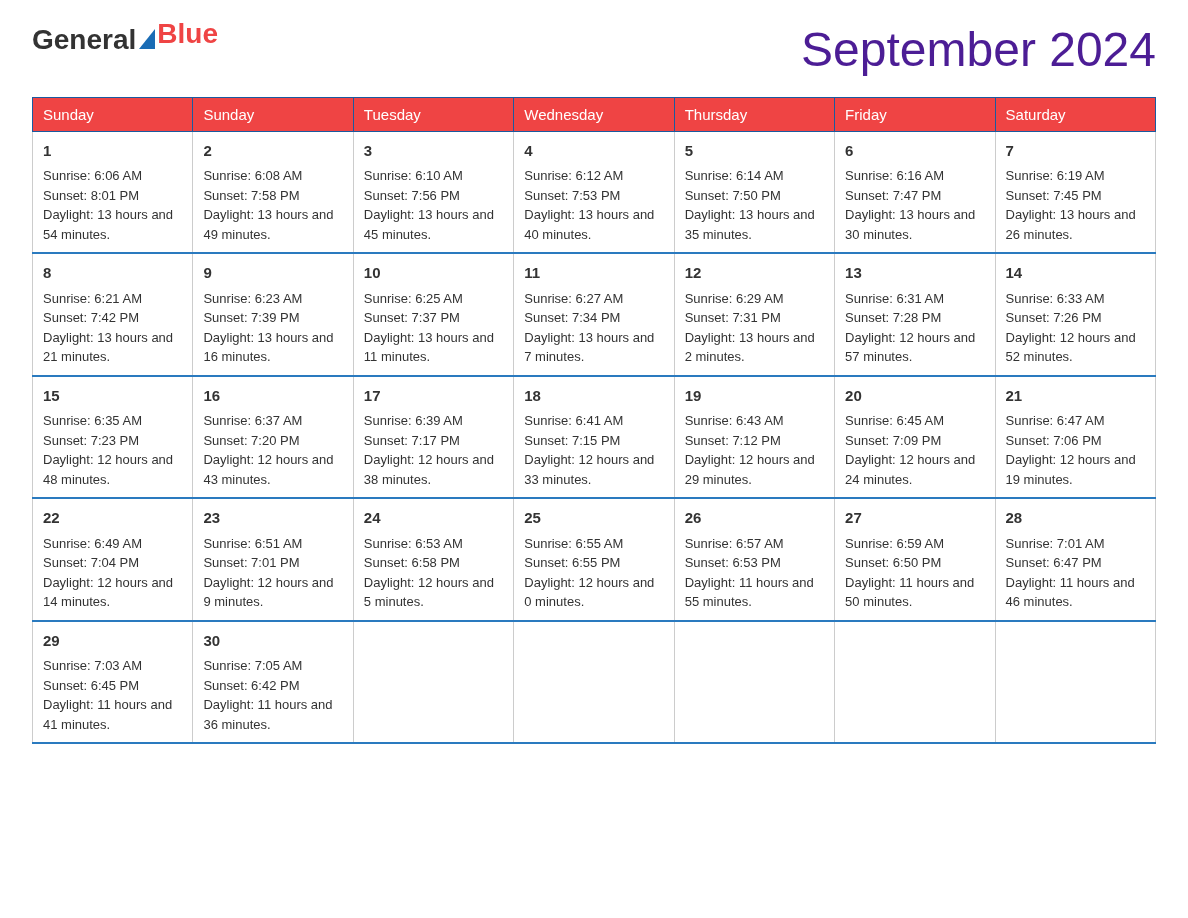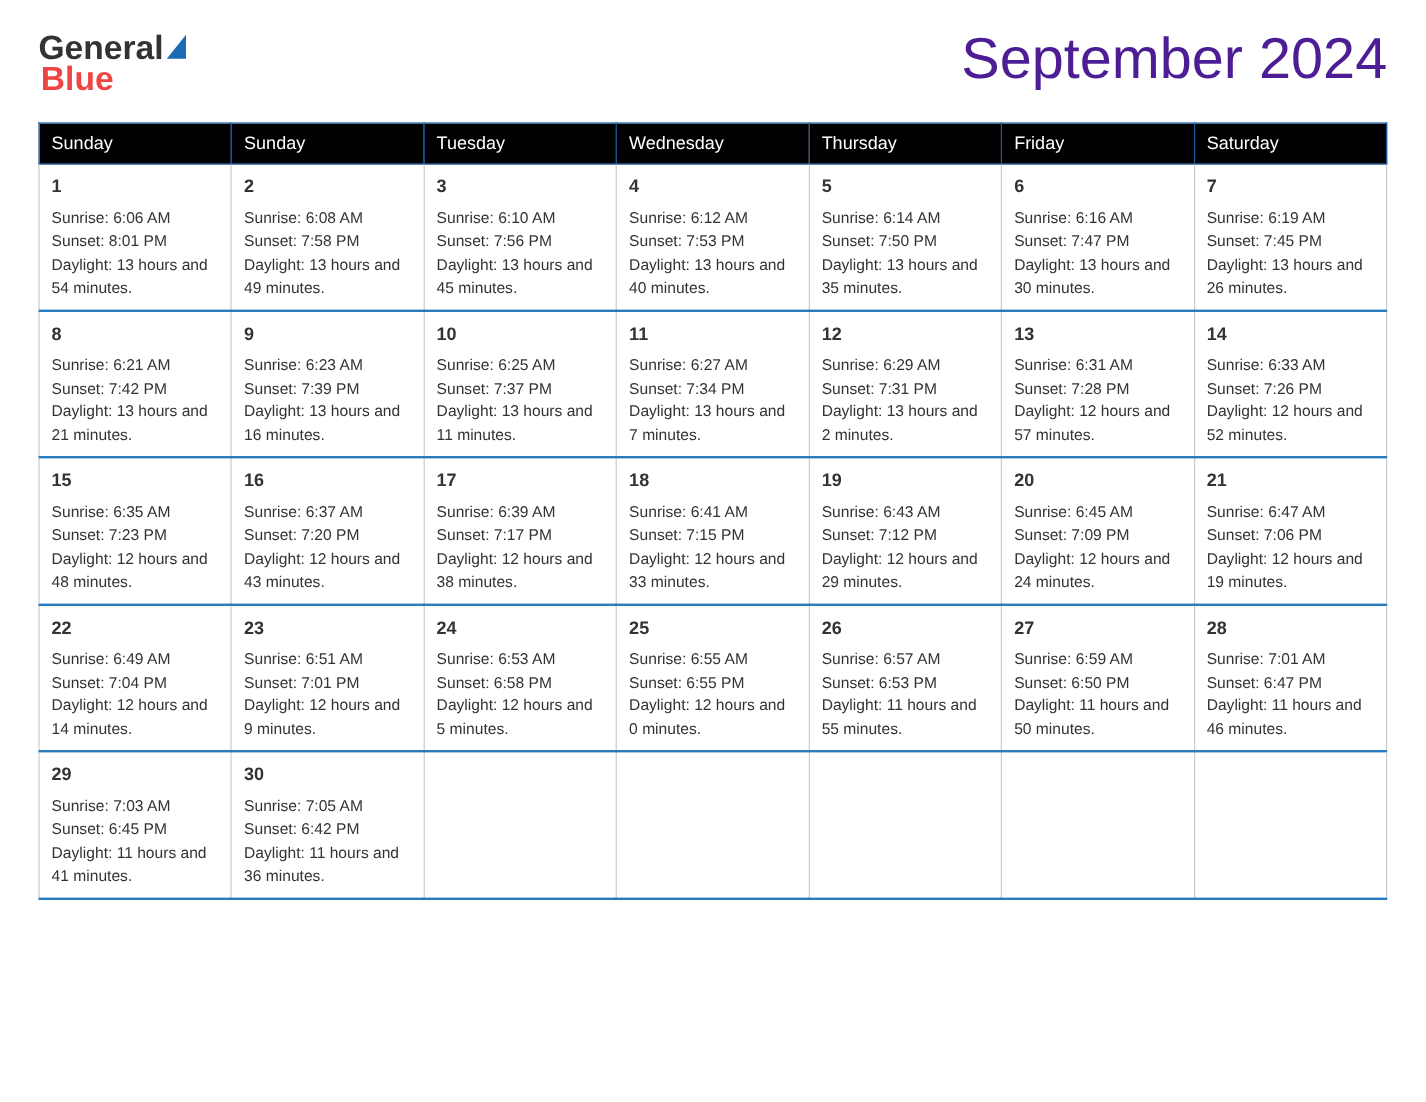"General" .logo-wrapper { flex-direction: column -> row }
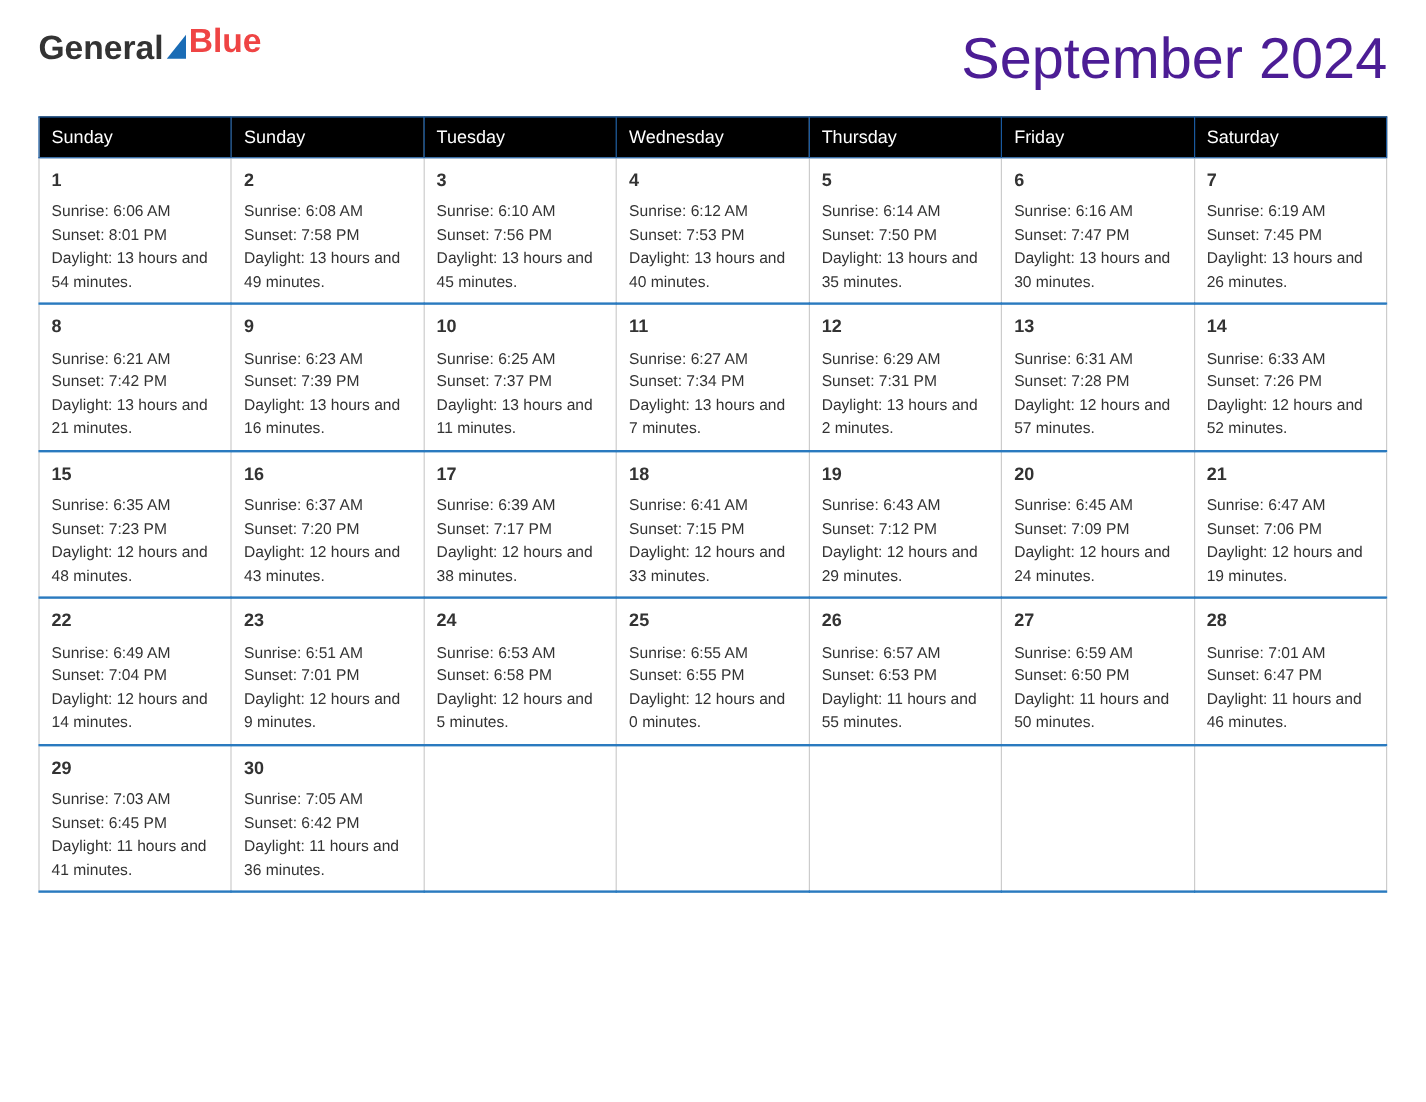"Sunday" thead tr { background-color: #000000 -> #ef4444 }
